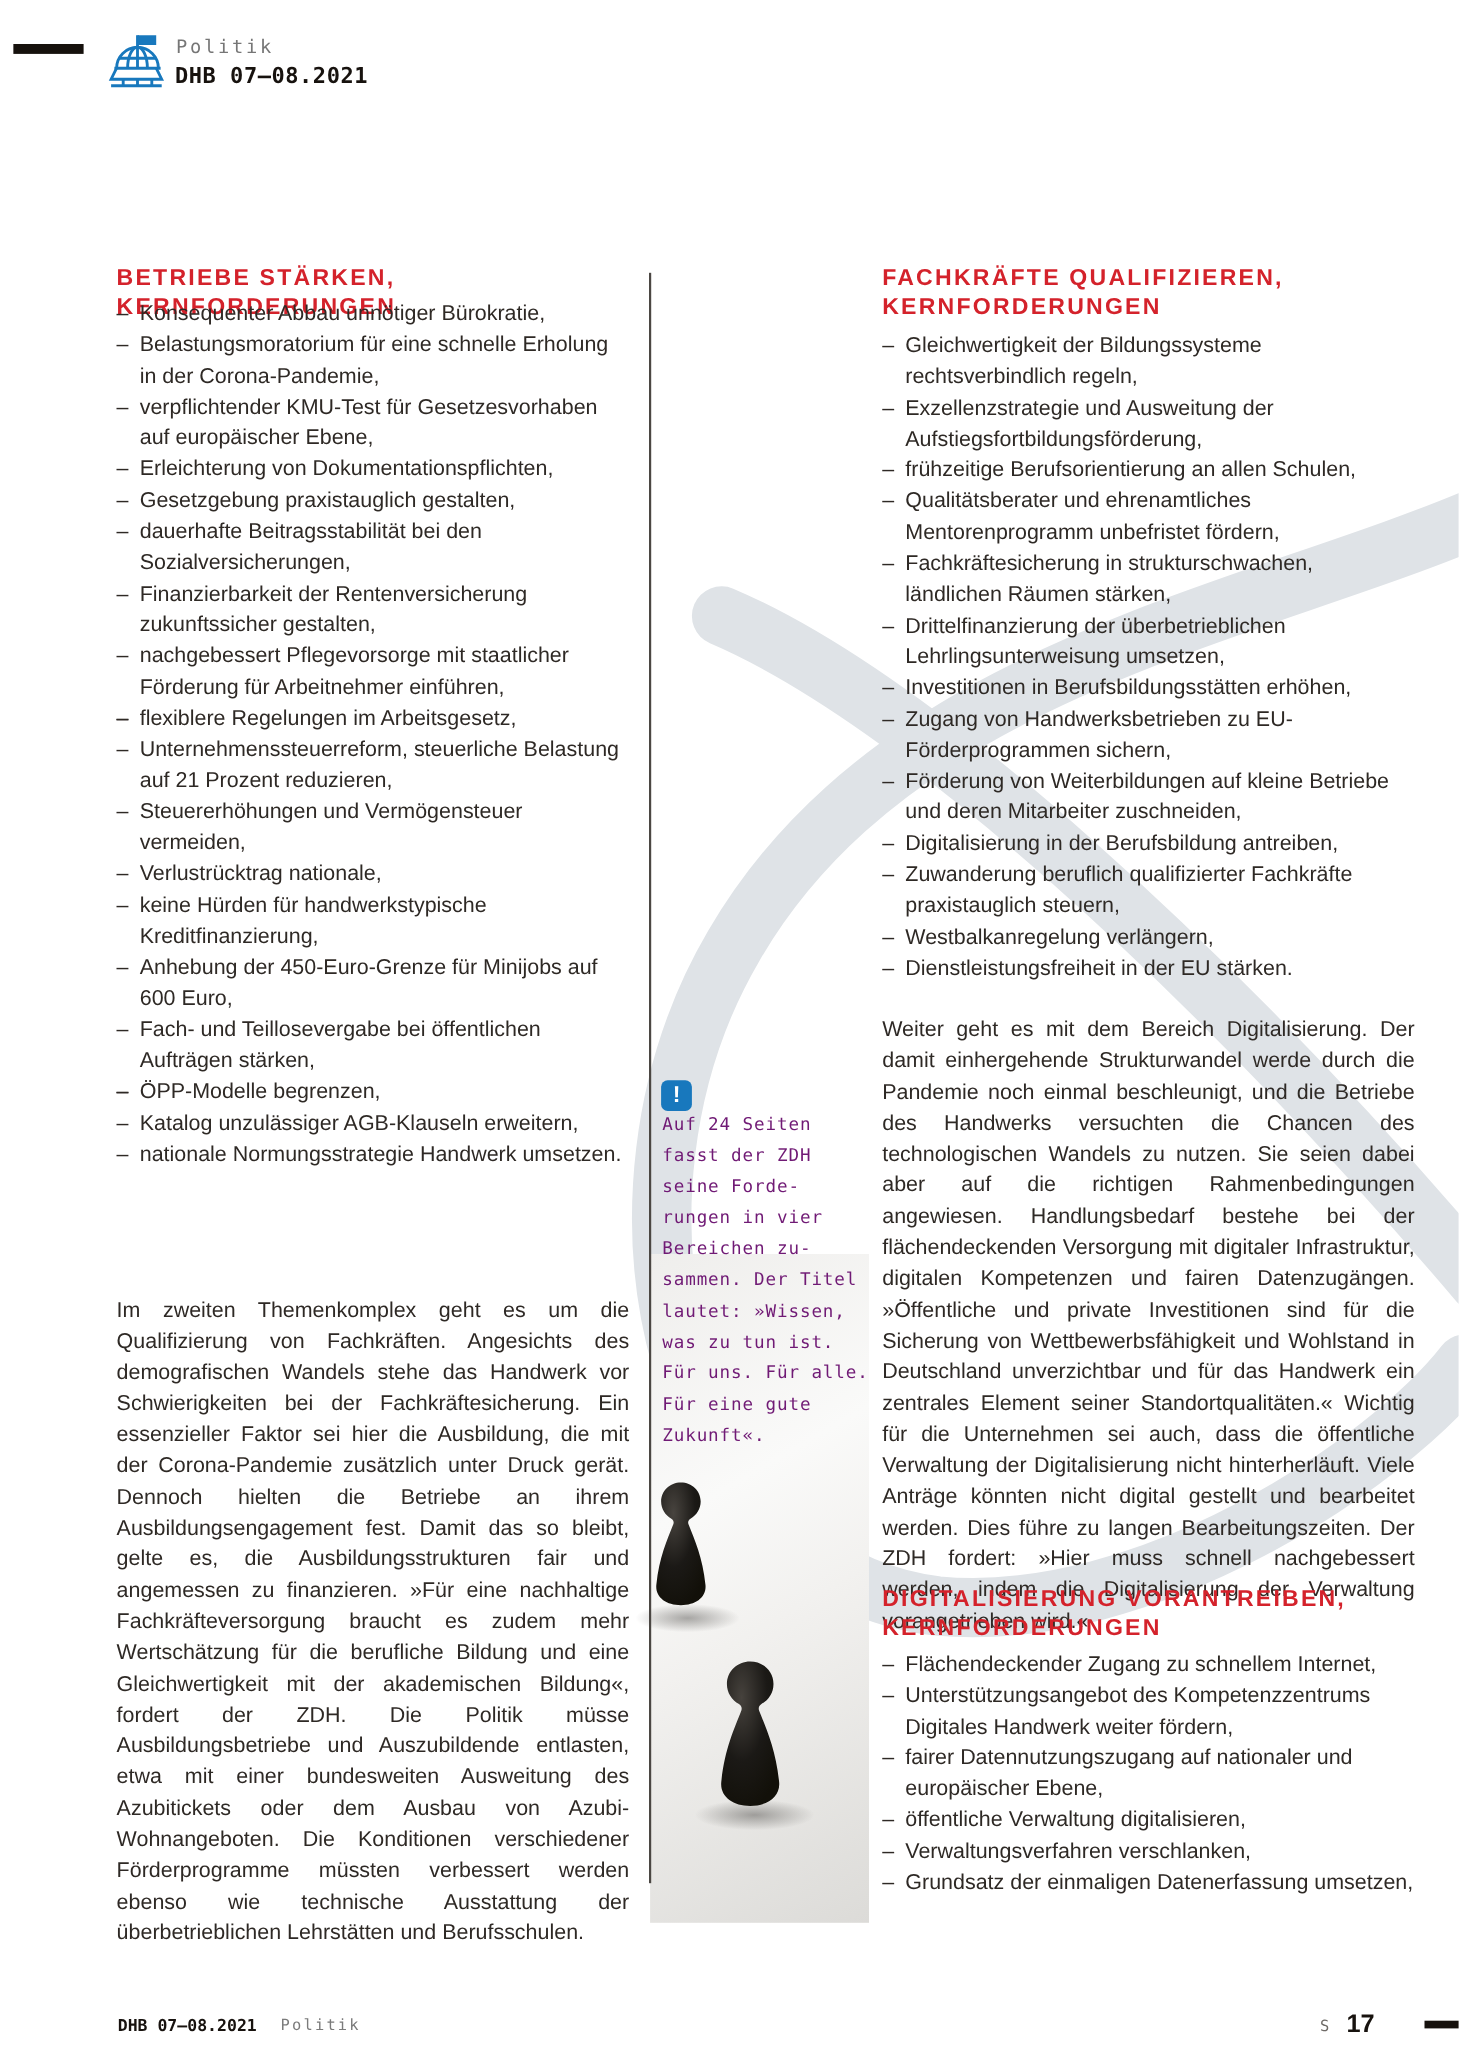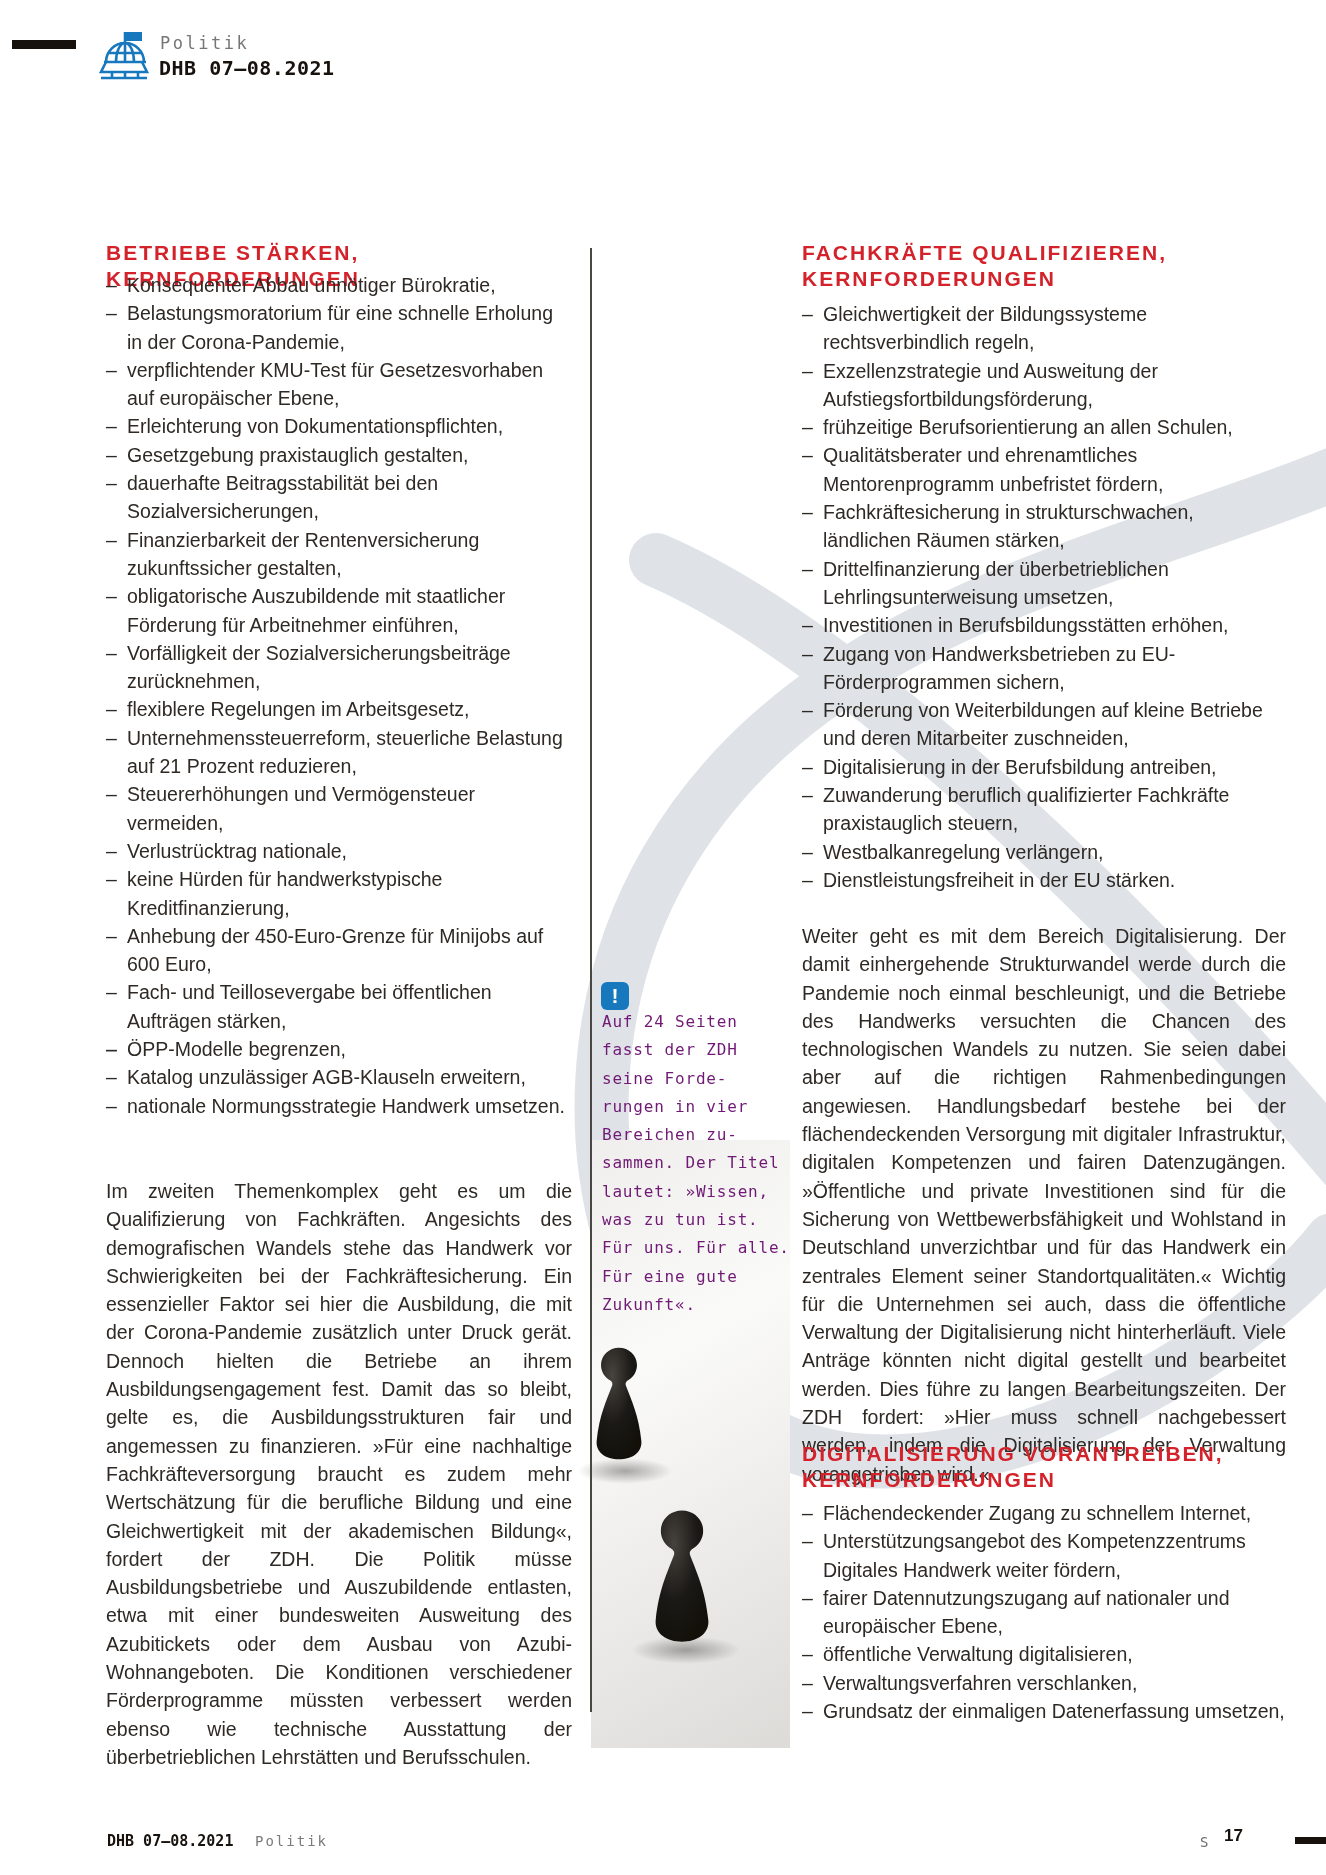"obligatorische Auszubildende mit" span.li-text { text: obligatorische Auszubildende -> nachgebessert Pflegevorsorge }
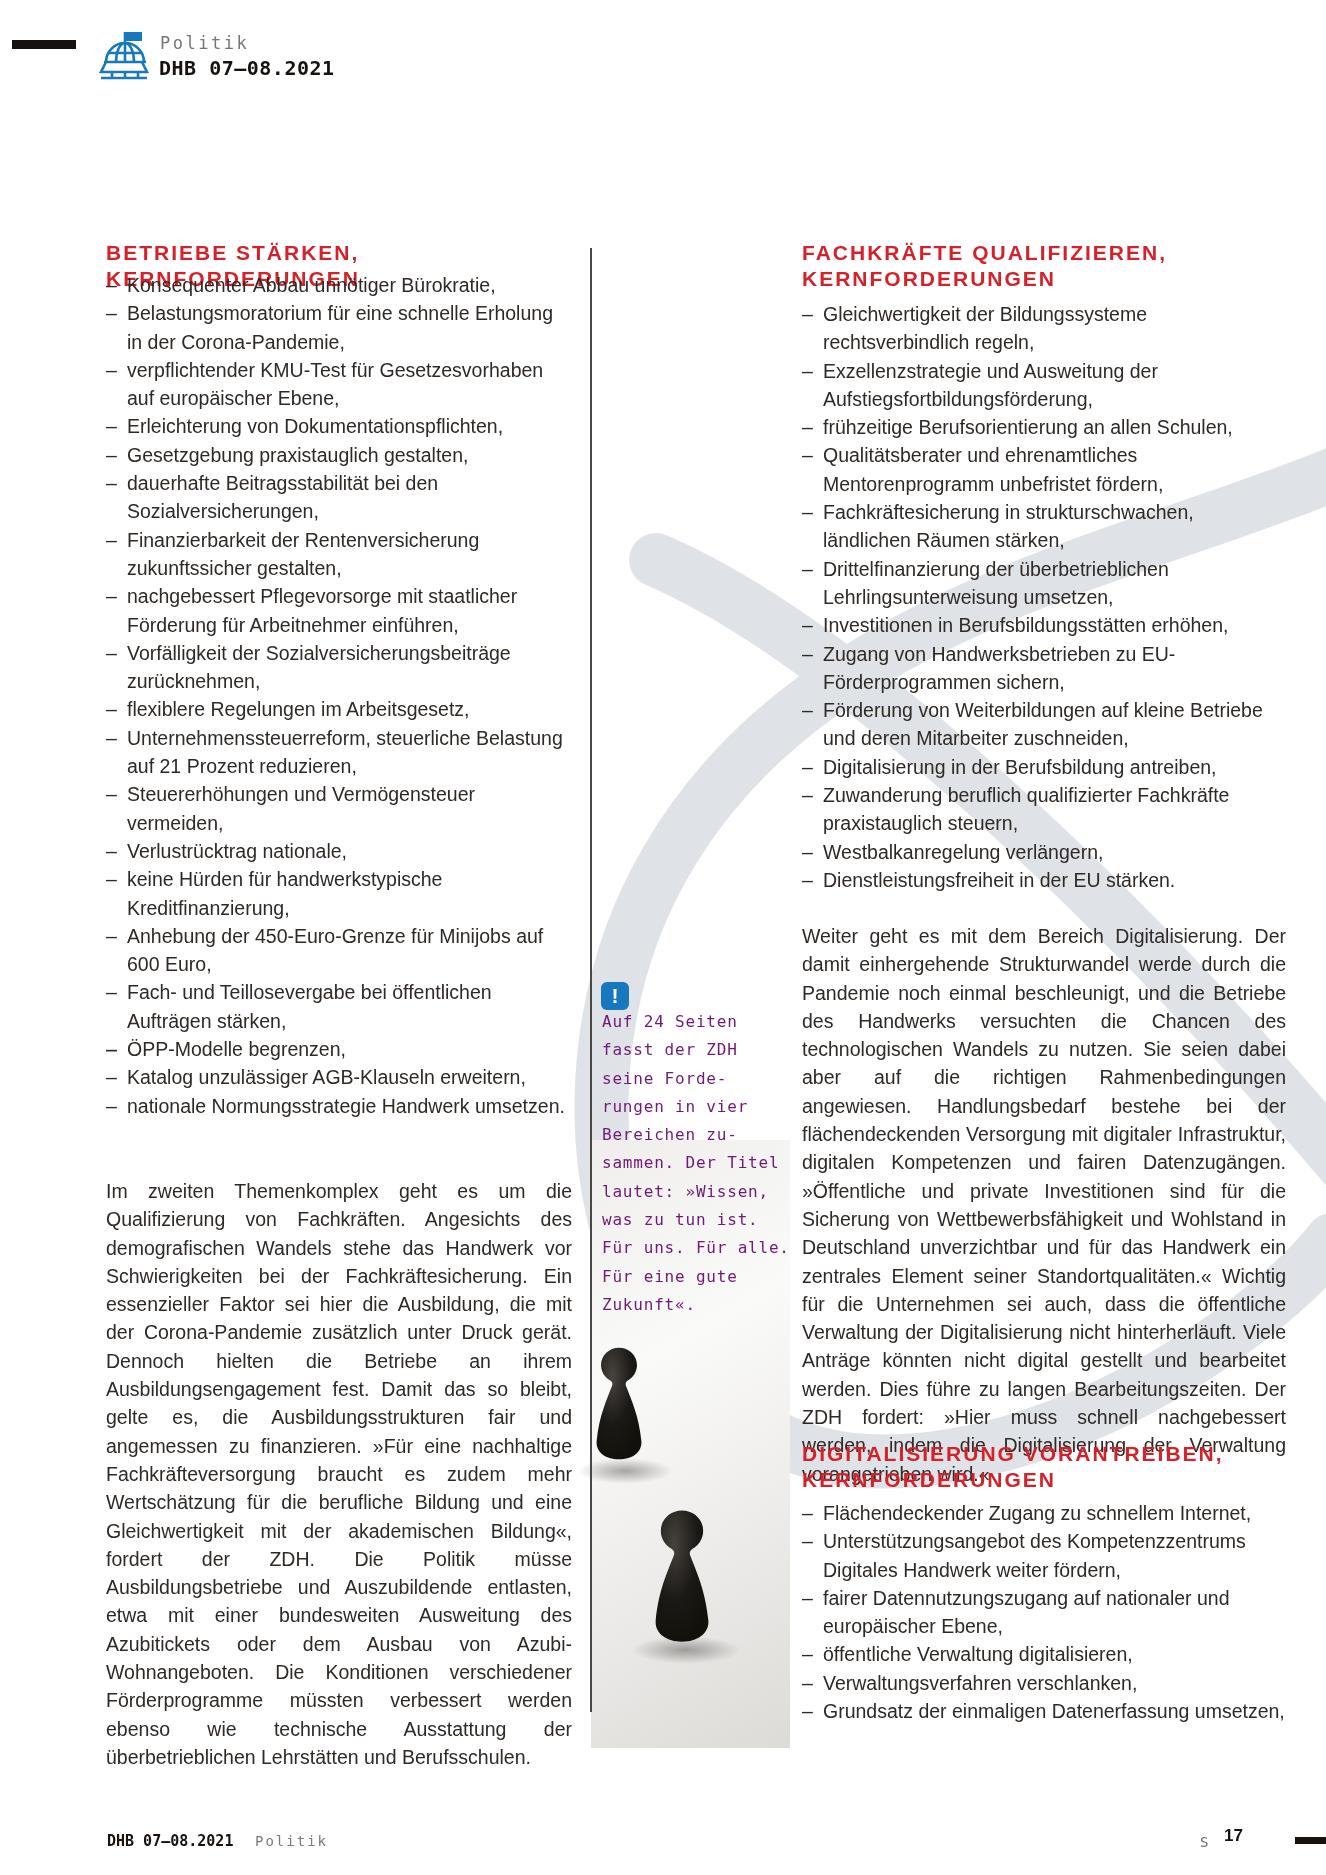"Vorfälligkeit der" span.li-text { html: <span>Vorfälligkeit der Sozialversicherungsbeiträge zurücknehmen,</span> -> none }
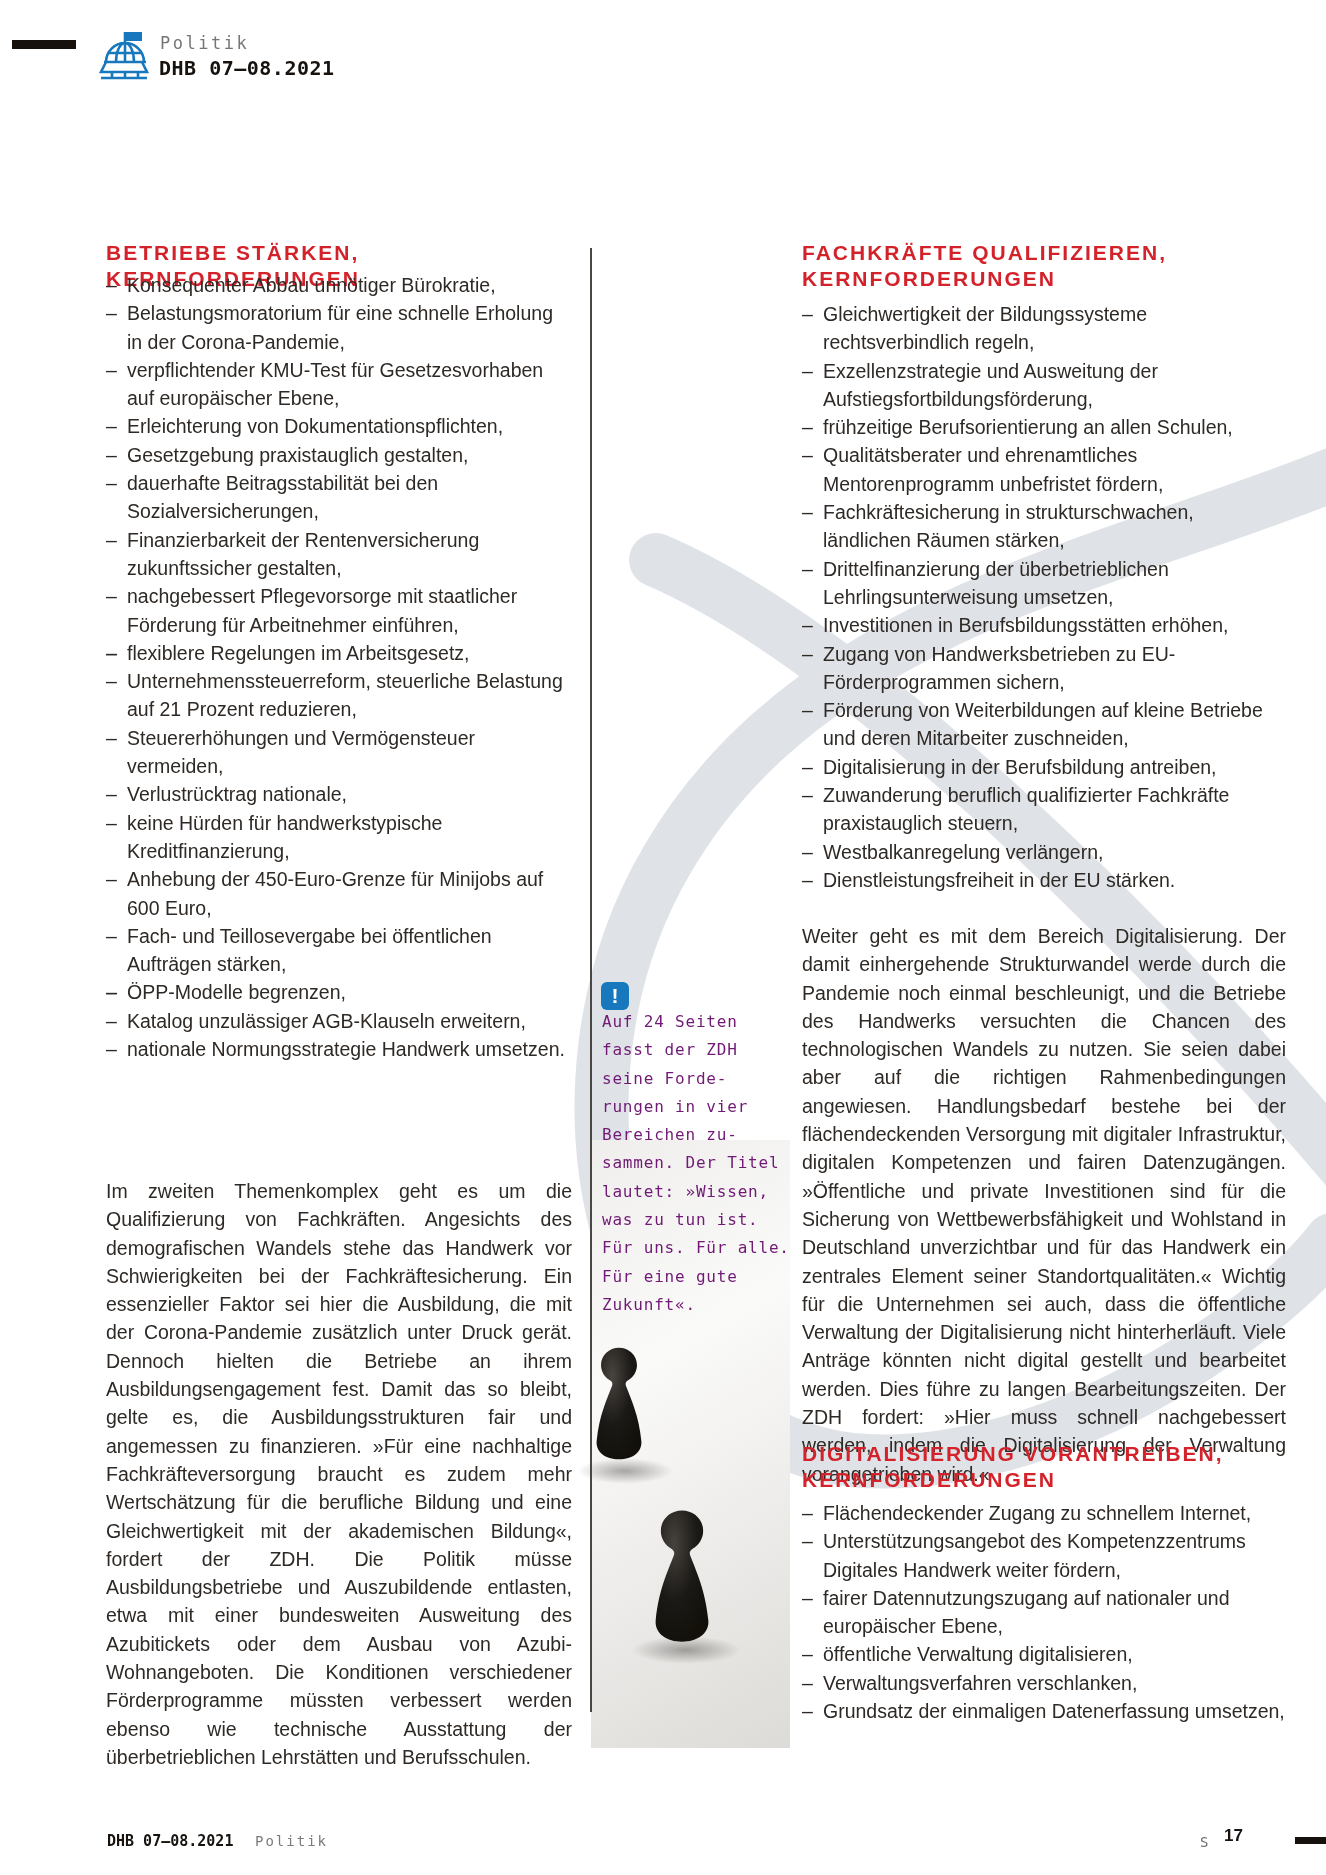"17" .f-pagenum { font-size: 17px -> 23px }
